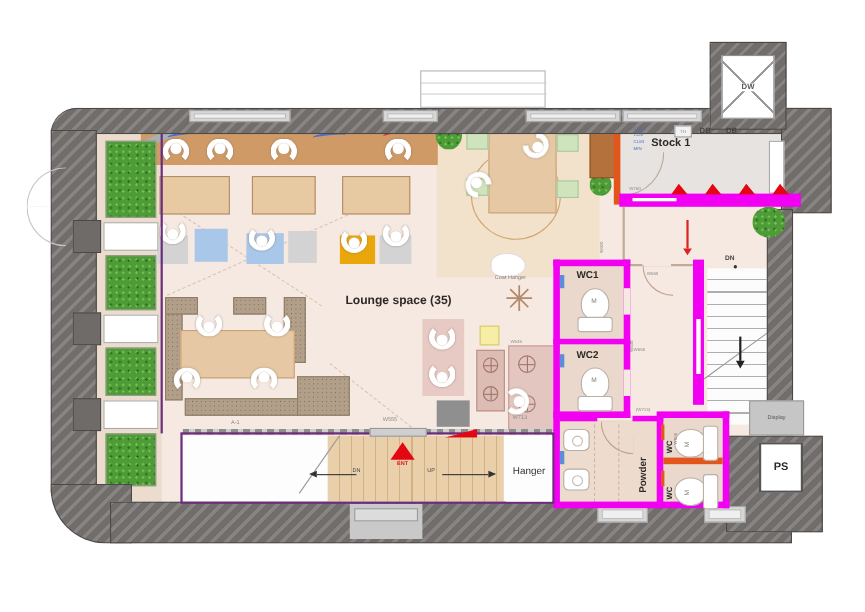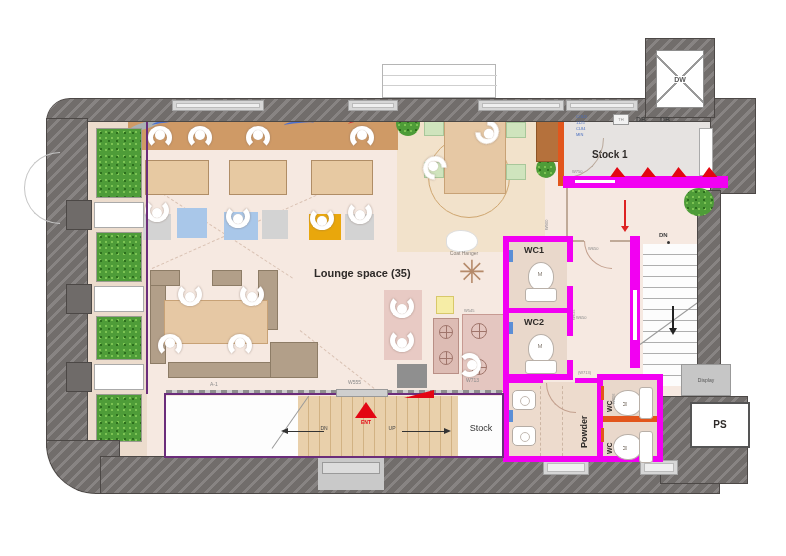"Stock 1" div.a { top: 150px -> 126px }
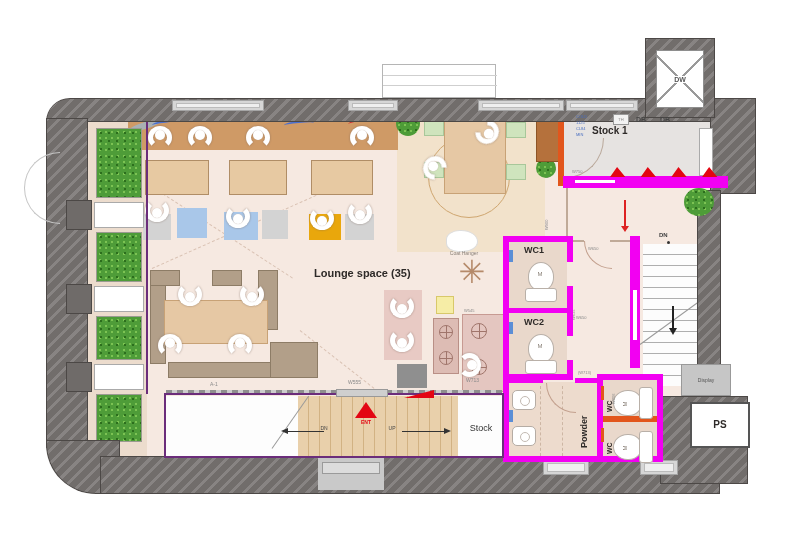"Stock" div.a { text: Stock -> Hanger }
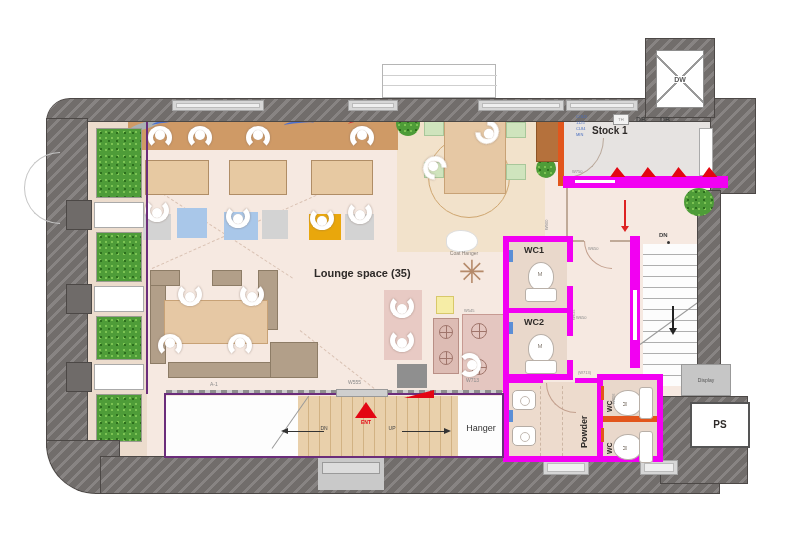"PS" div.a { width: 60px -> 40px }
